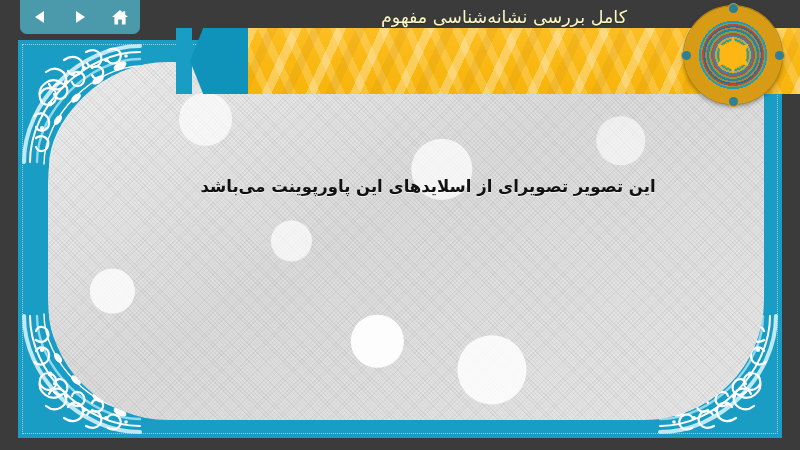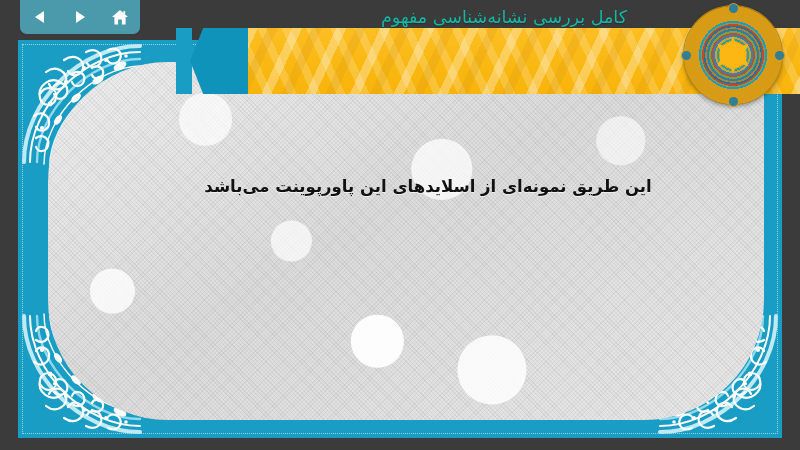"کامل بررسی نشانه‌شناسی مفهوم" #title-block { color: #14b8a6 -> #fef9c3 }
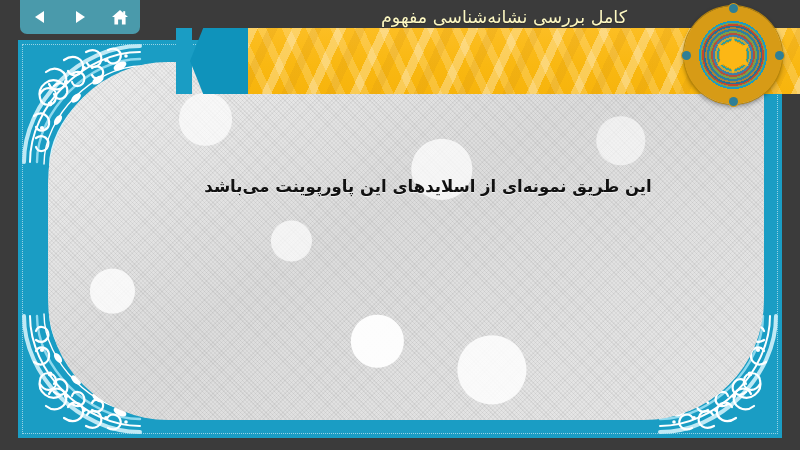"این طریق نمونه‌ای از اسلایدهای" div.bline { text: طریق نمونه -> تصویر تصویر }
